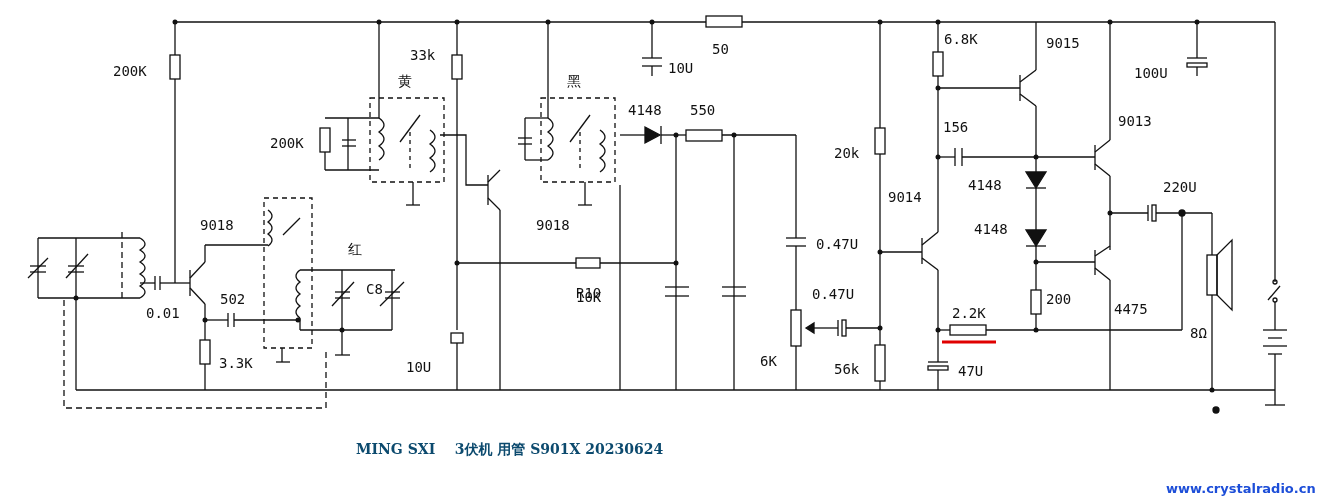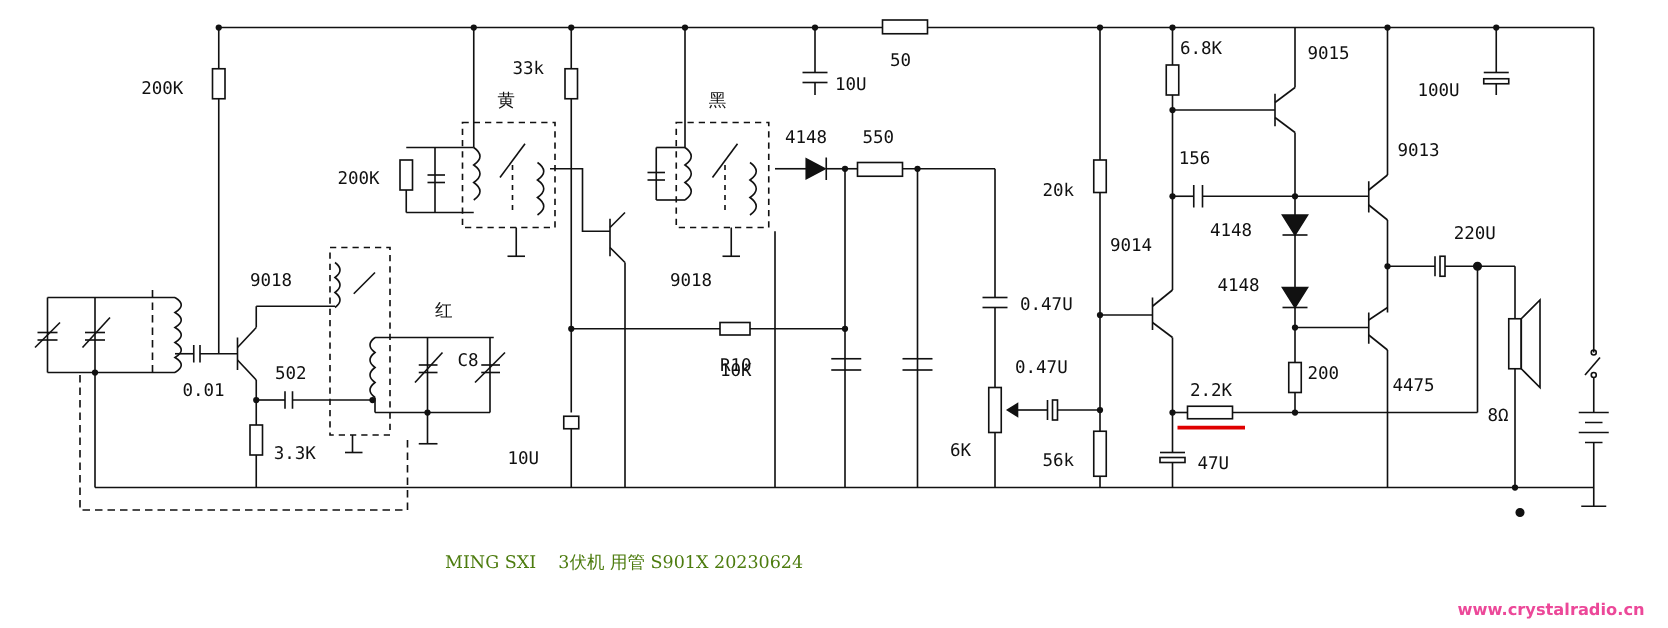"MING SXI 3伏机 用管 S901X" .caption { color: #4d7c0f -> #0c4a6e; font-weight: none -> bold }
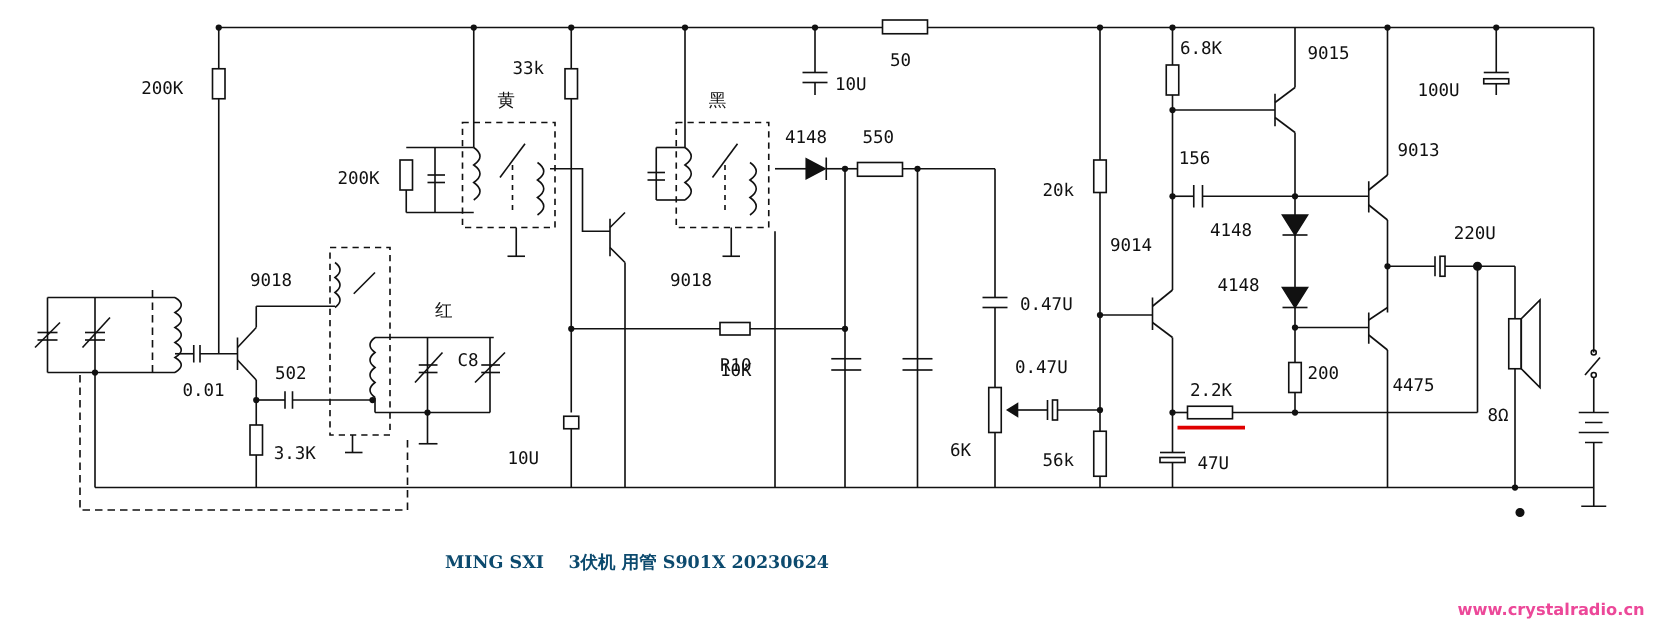"www.crystalradio.cn" .url { color: #ec4899 -> #1d4ed8 }
